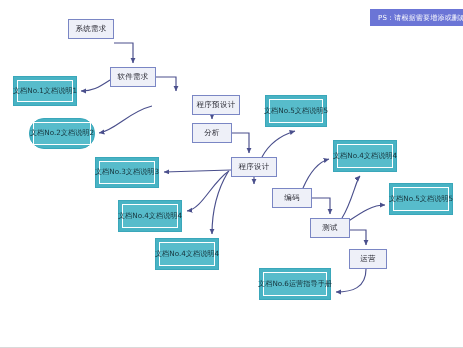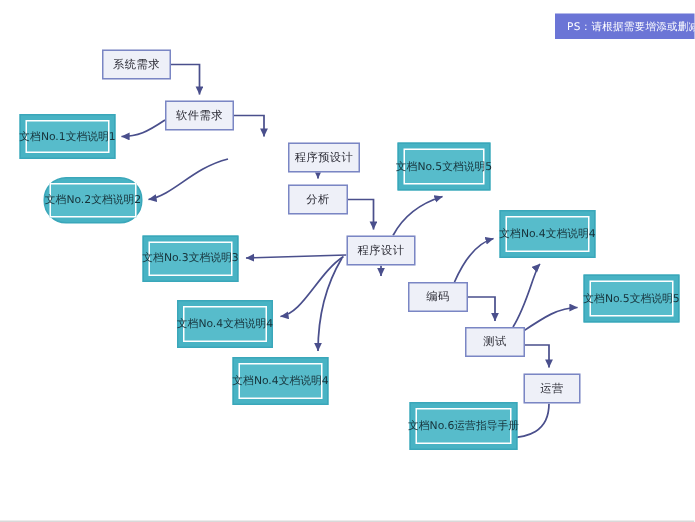"系统需求" div.node { top: 33px -> 19px }
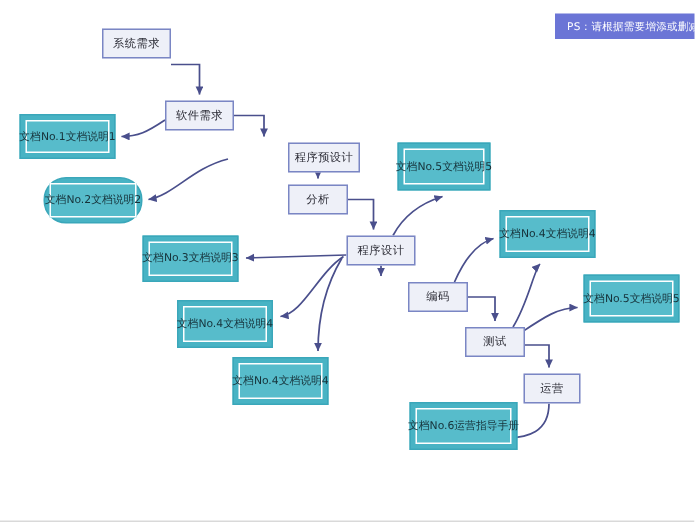"文档No.6" div.node { left: 273px -> 259px }
